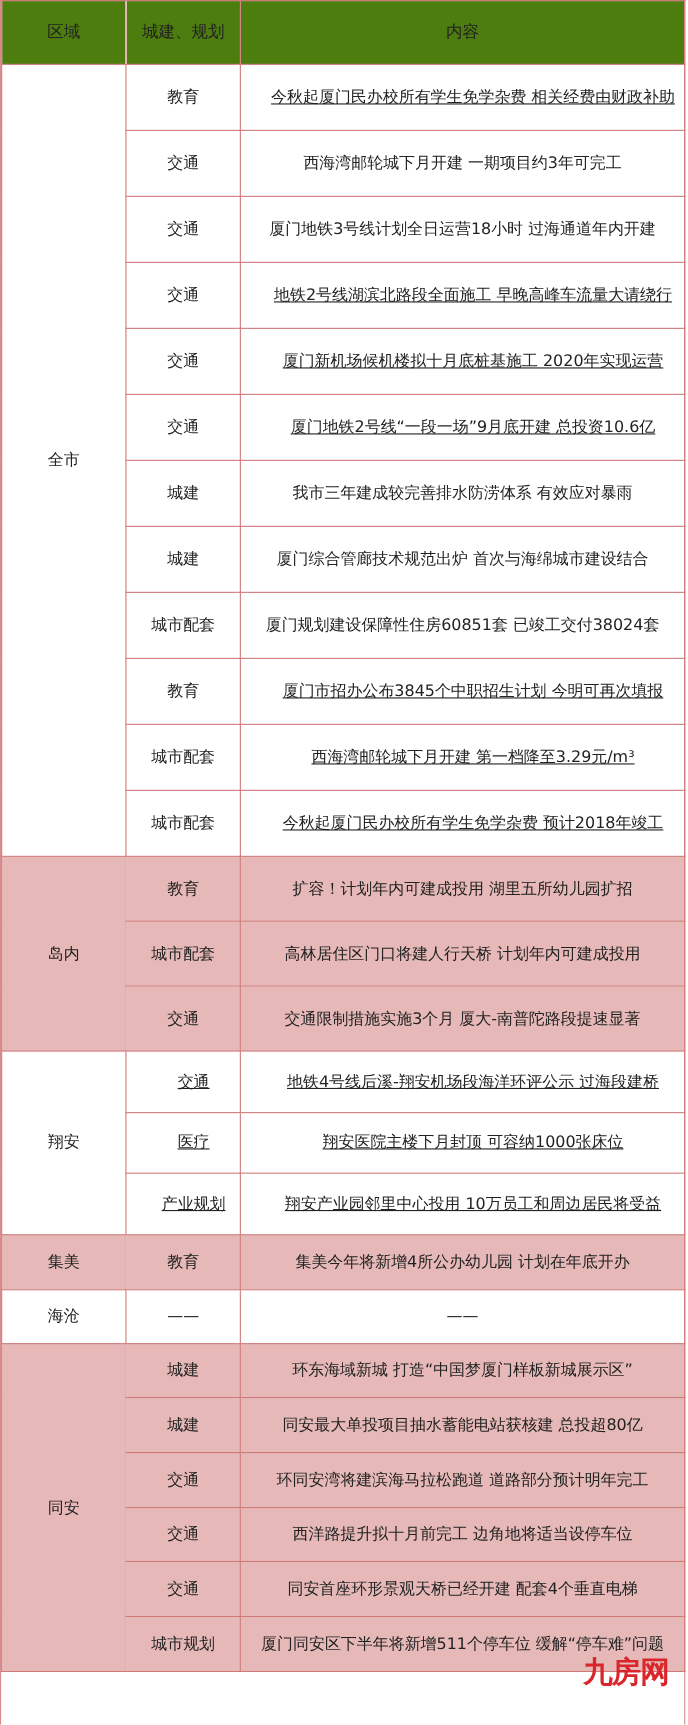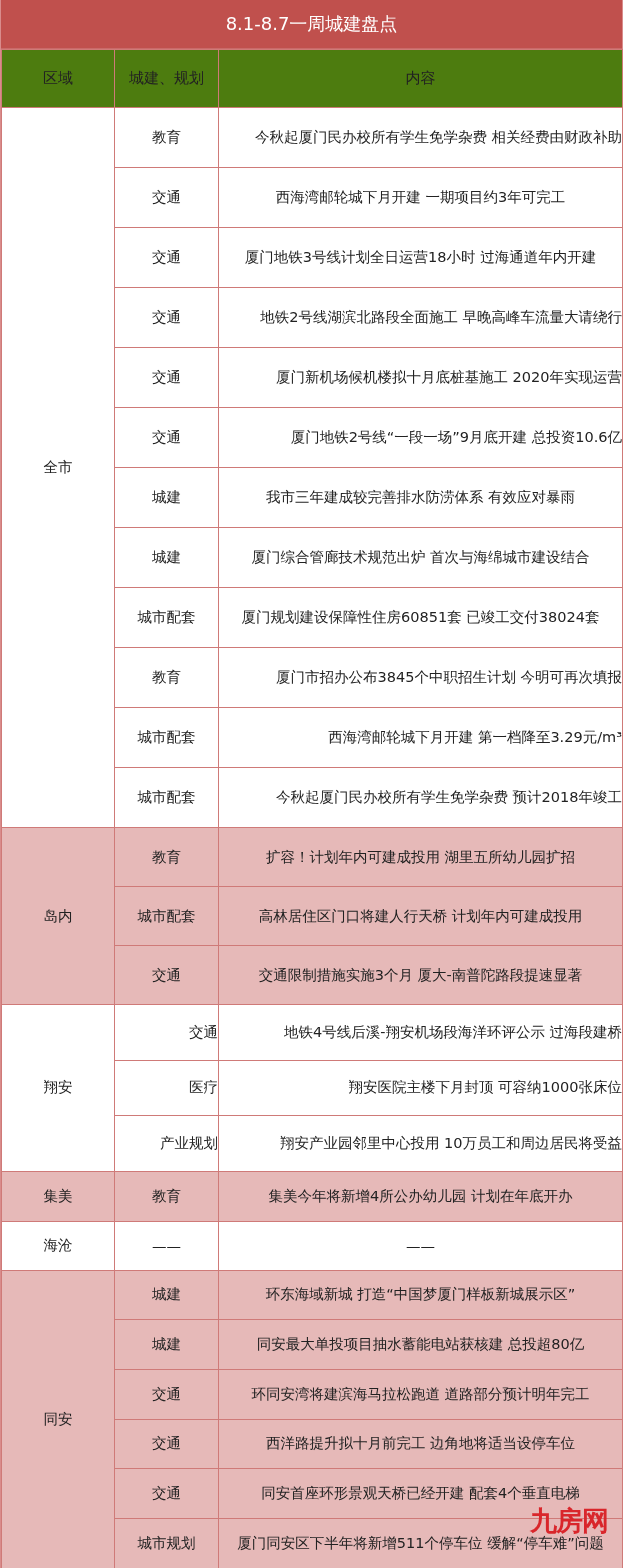"8.1-8.7一周城建盘点" div.title-bar { html: <div>8.1-8.7一周城建盘点</div> -> none }
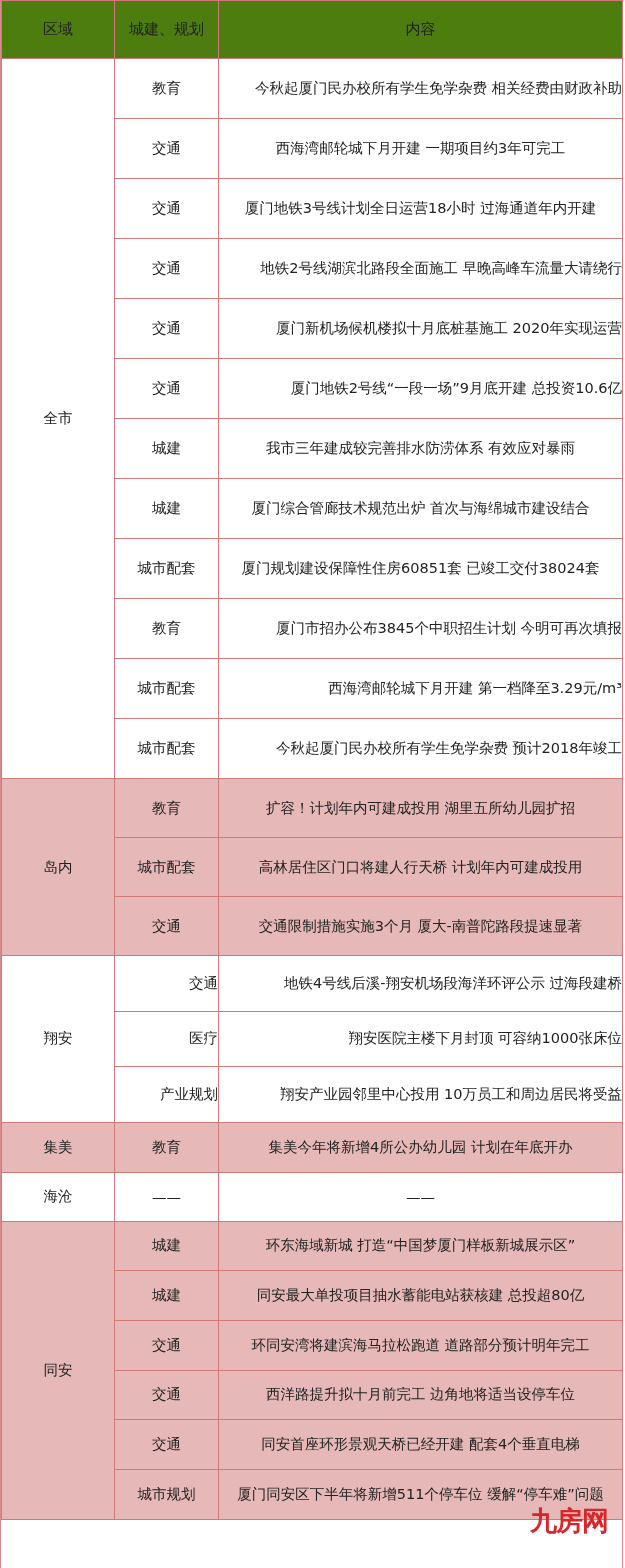"今秋起厦门民办校所有学生免学杂费 相关经费由财政补助" td.left { text-align: right -> center; text-decoration: none -> underline }
